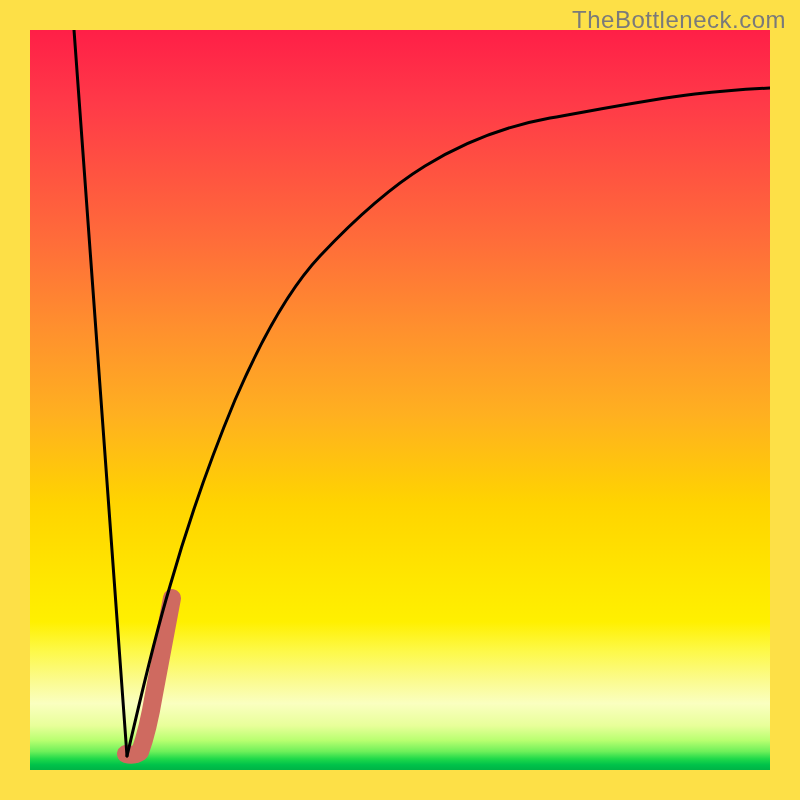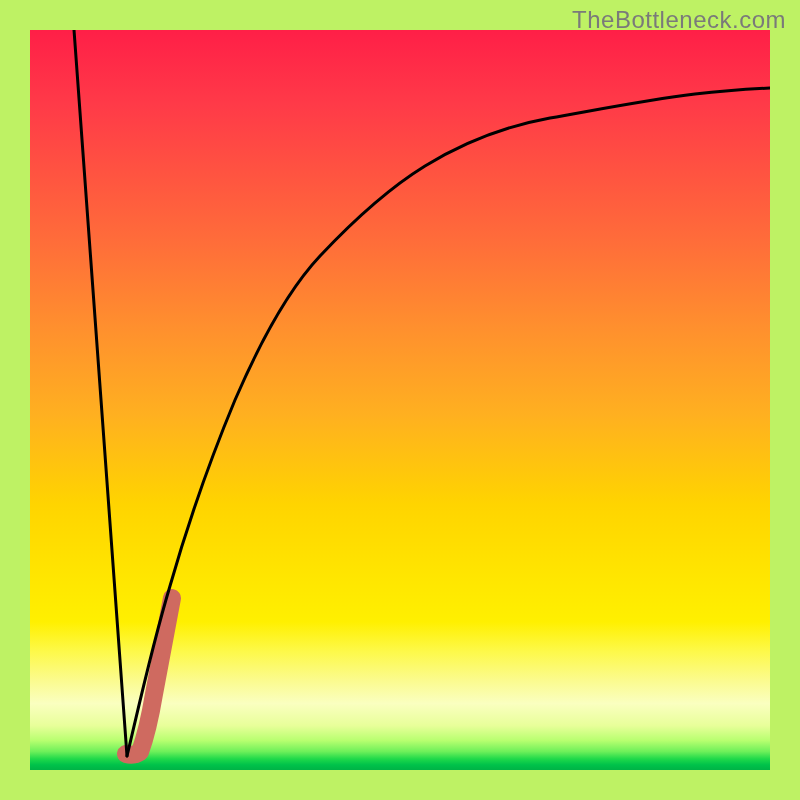"TheBottleneck.com" .frame { background: #bef264 -> #fde047 }
